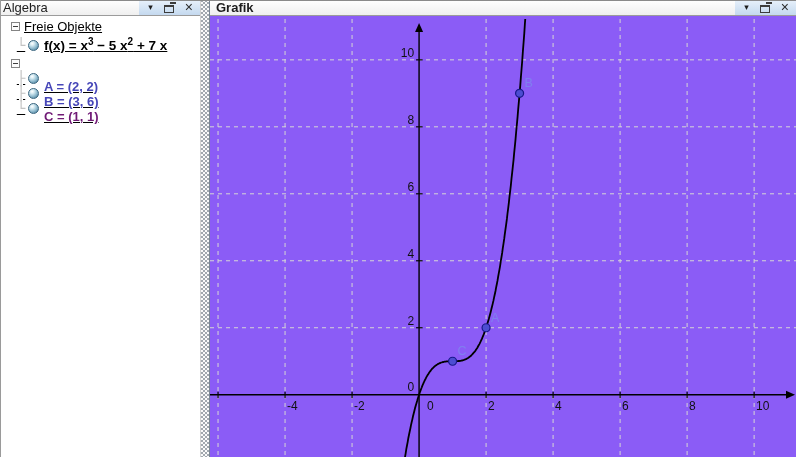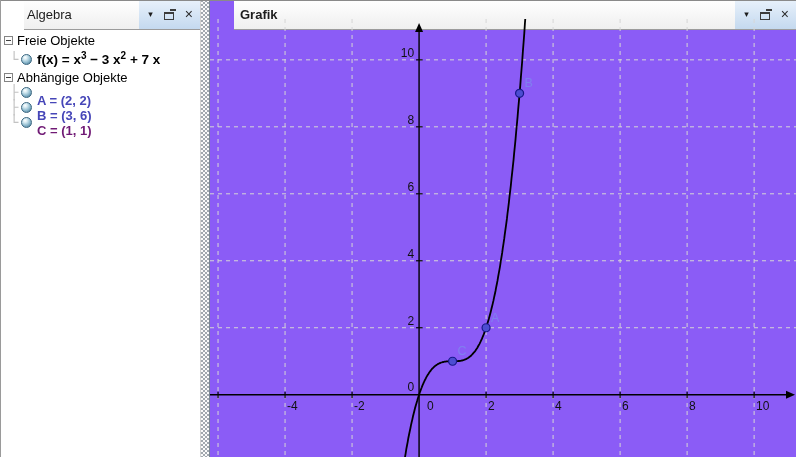"Algebra" .panel-header { height: 30px -> 16px; margin-left: 24px -> none }
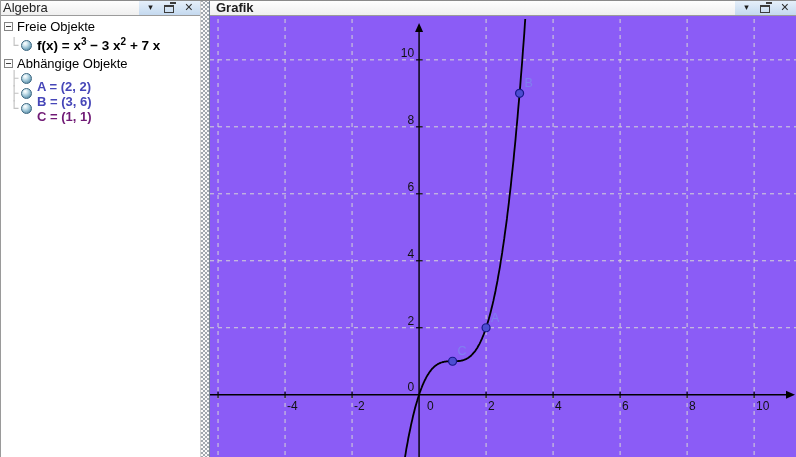"Freie Objekte" .tree { padding: 3px 0 0 2px -> 3px 0 0 9px; text-decoration: none -> underline }
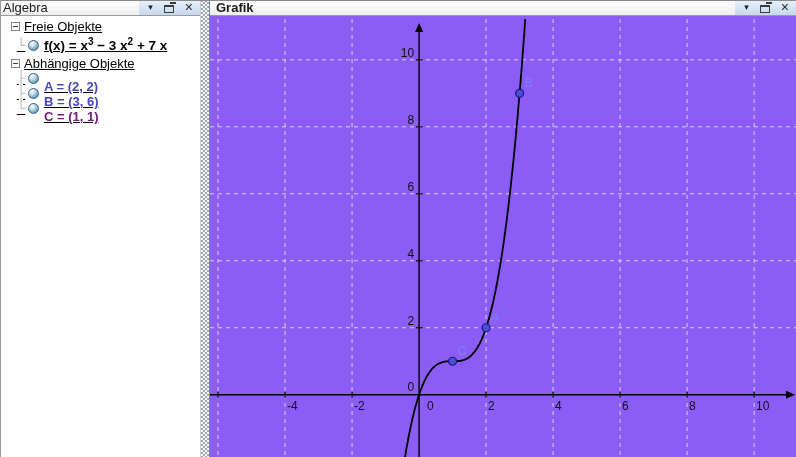"− 3 x" span { text: 3 -> 5 }
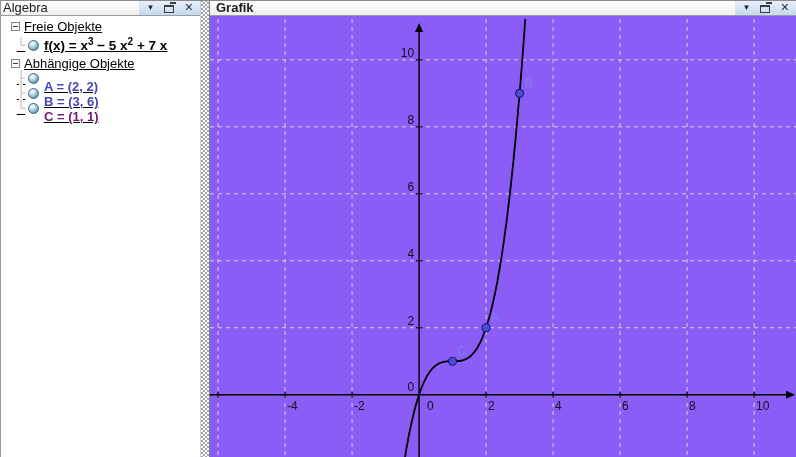"Abhängige Objekte" span { html: <span>Abhängige Objekte</span> -> none }
